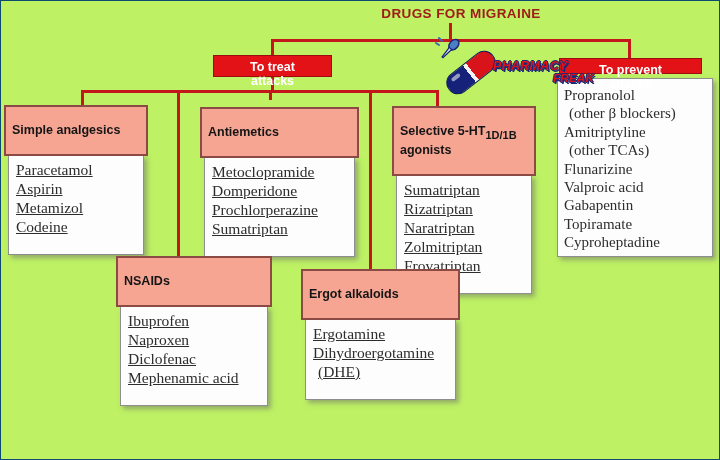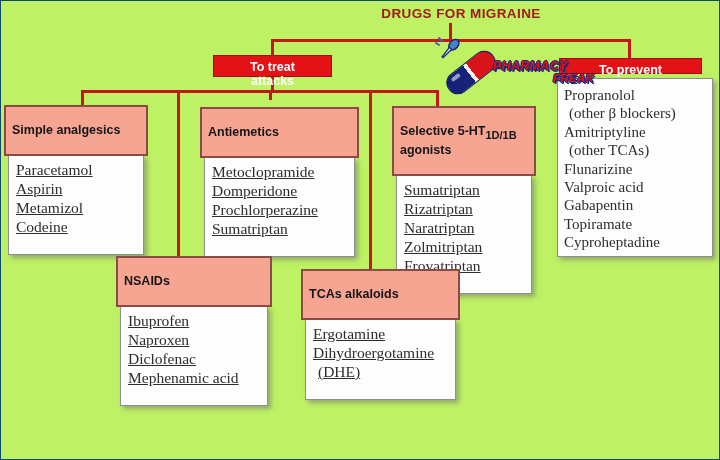"TCAs alkaloids" div.ghead { text: TCAs -> Ergot }
